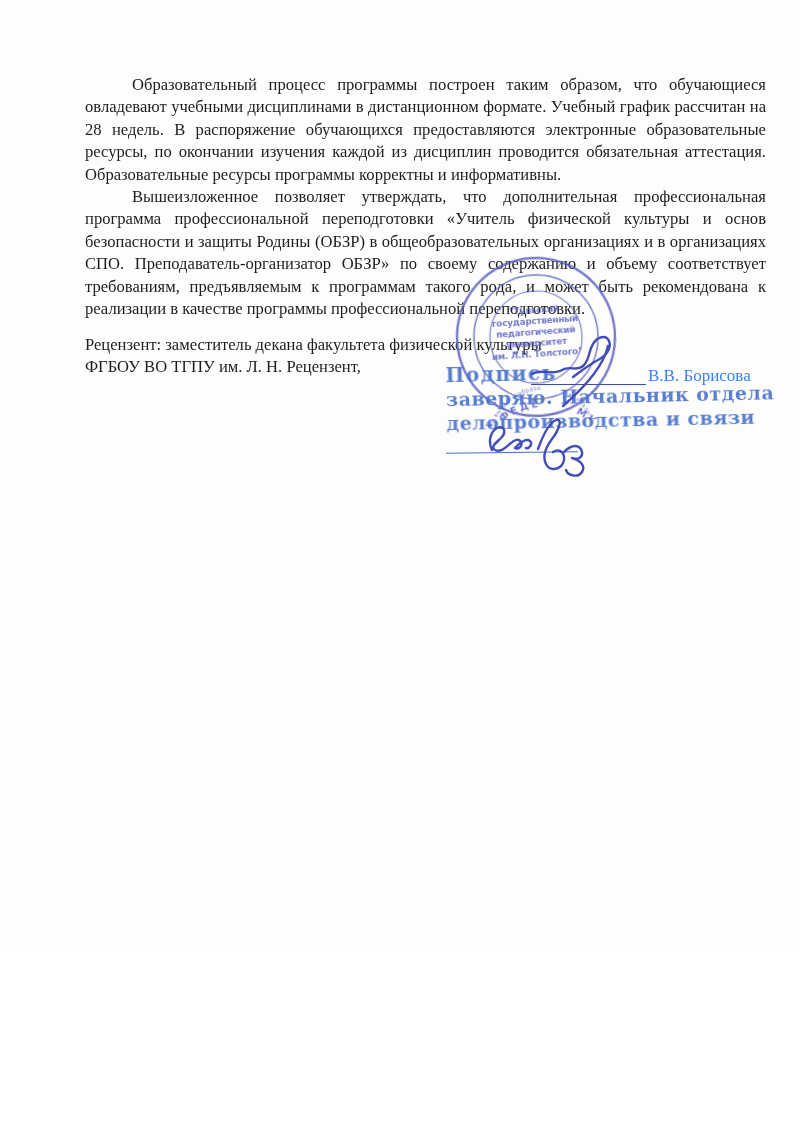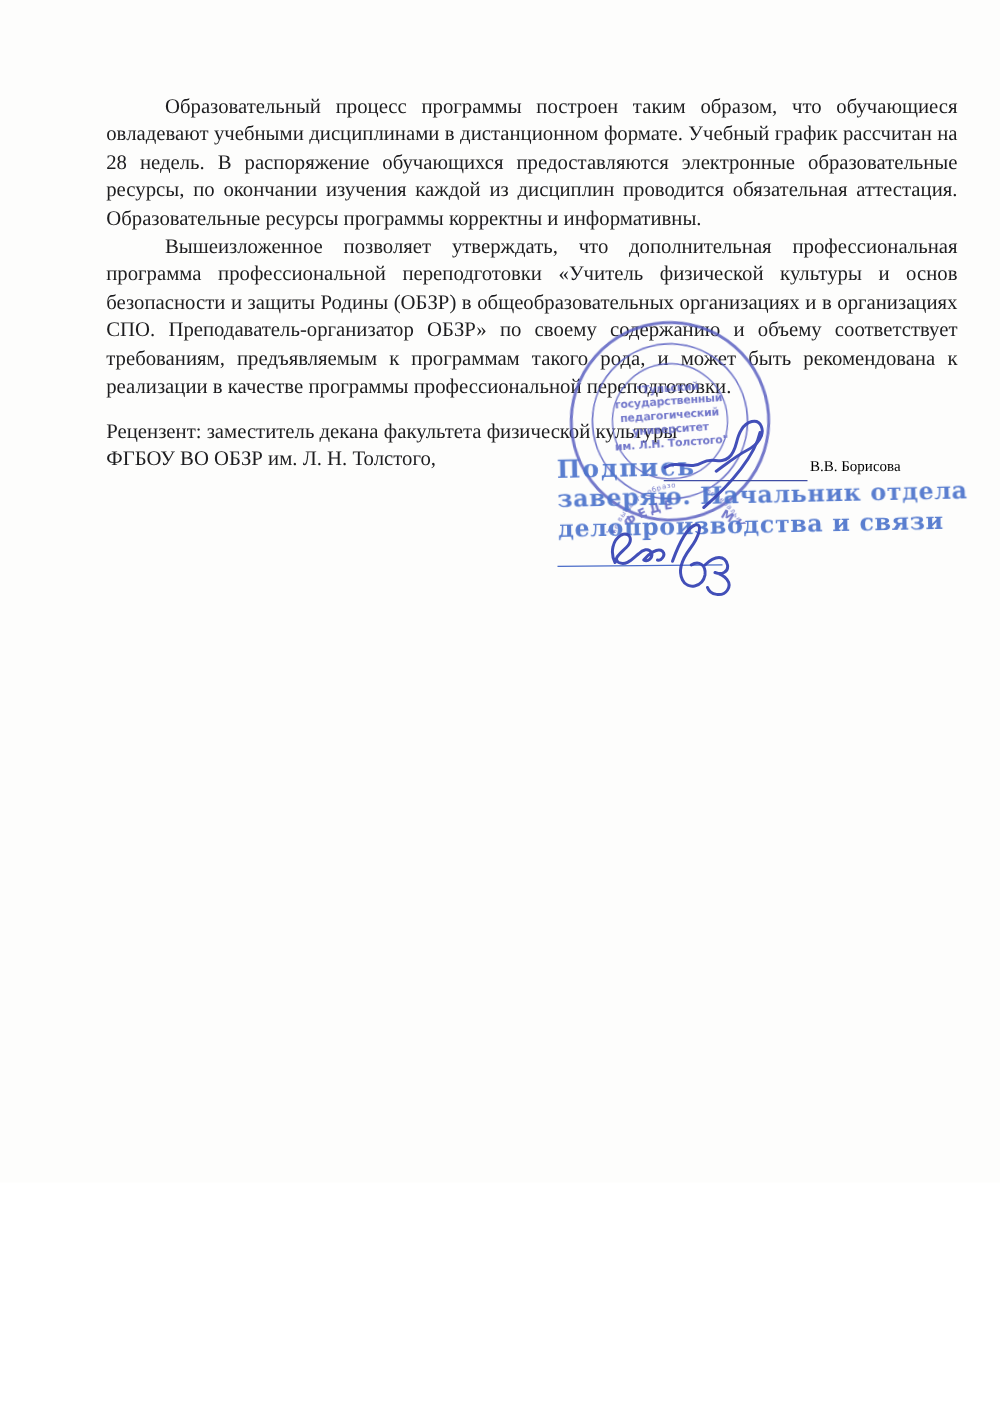"ФГБОУ ВО ОБЗР им. Л." div { text: ОБЗР им. Л. Н. Толстого -> ТГПУ им. Л. Н. Рецензент }
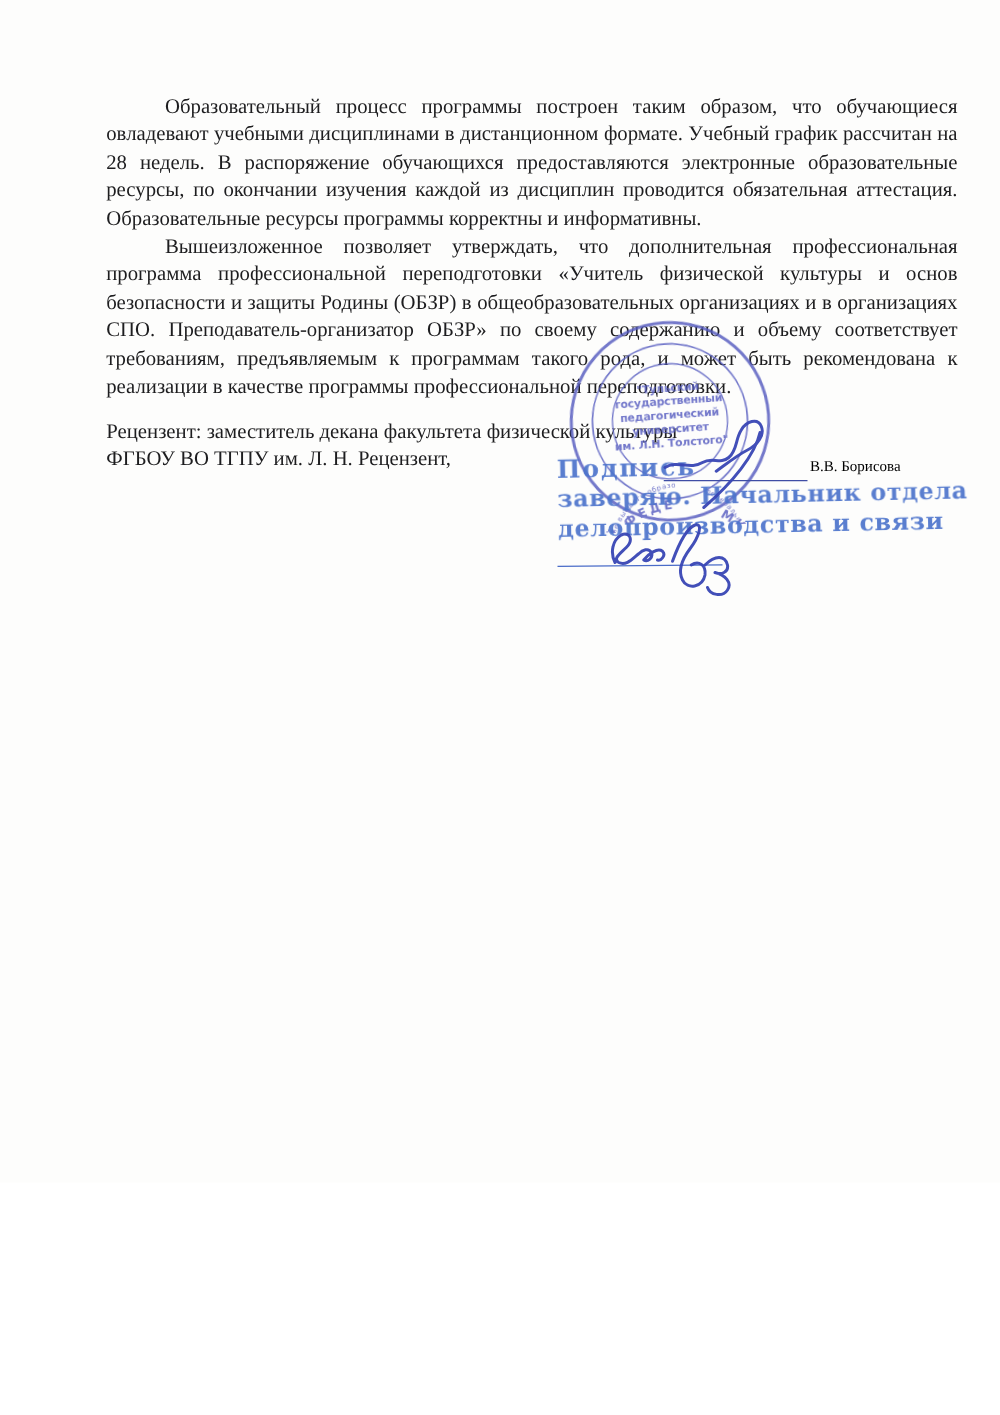"В.В. Борисова" .signatory-name { color: #000000 -> #3b82f6; font-size: 12px -> 17px }
